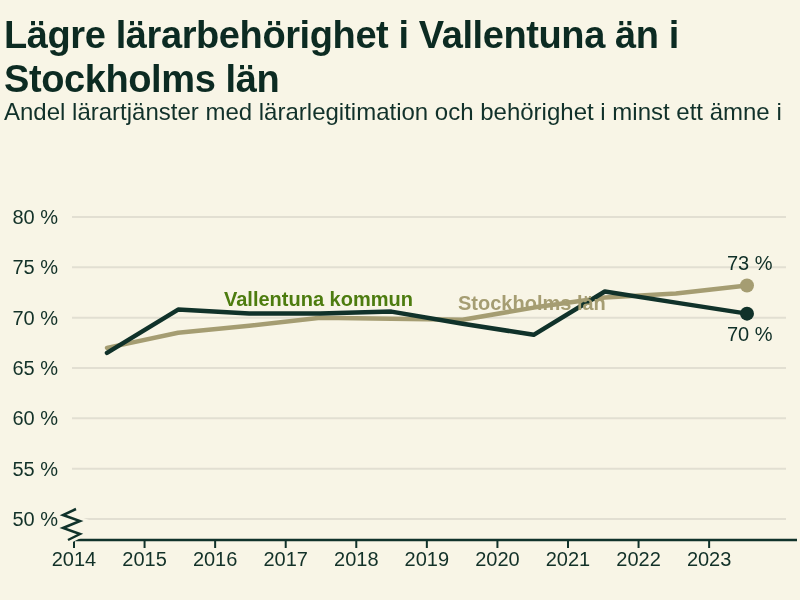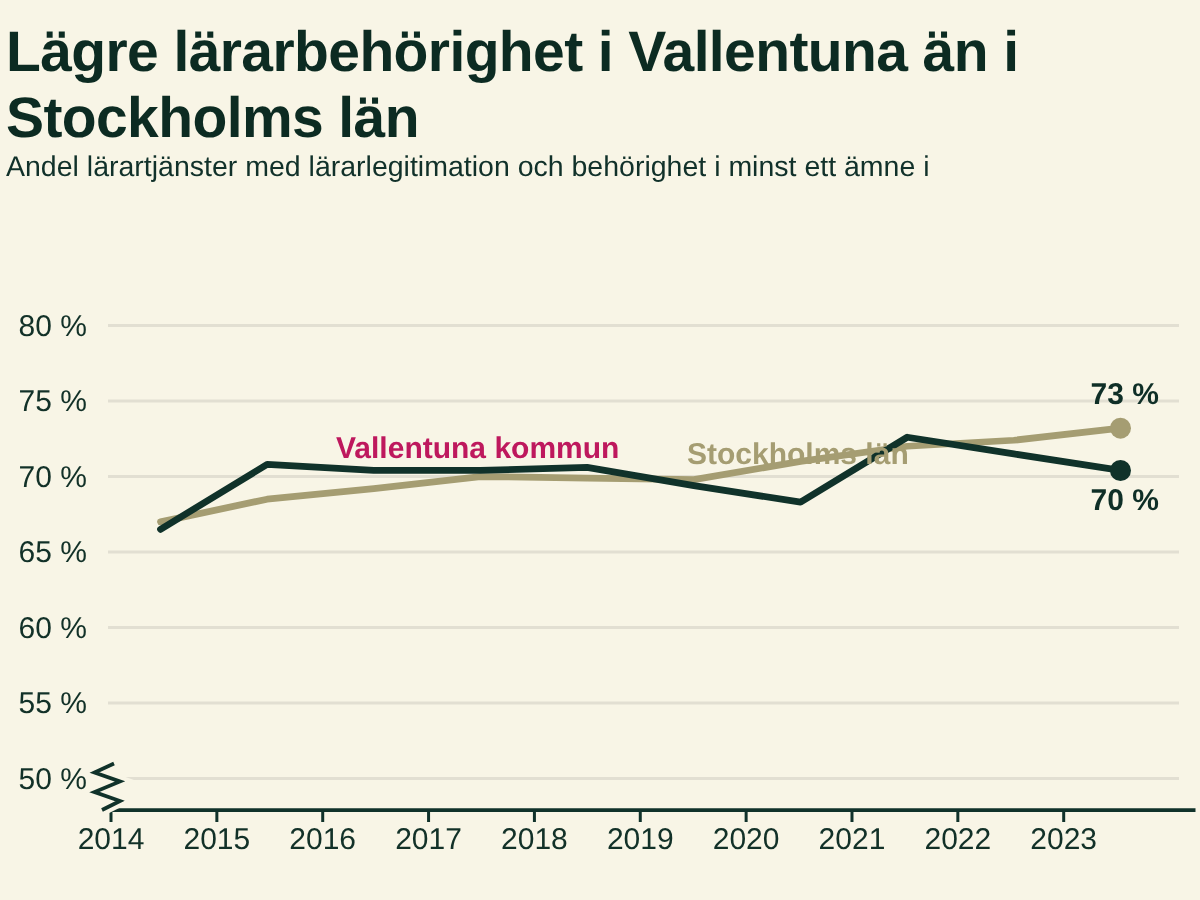"Andel lärartjänster med" .subtitle { font-size: 19px -> 24px }
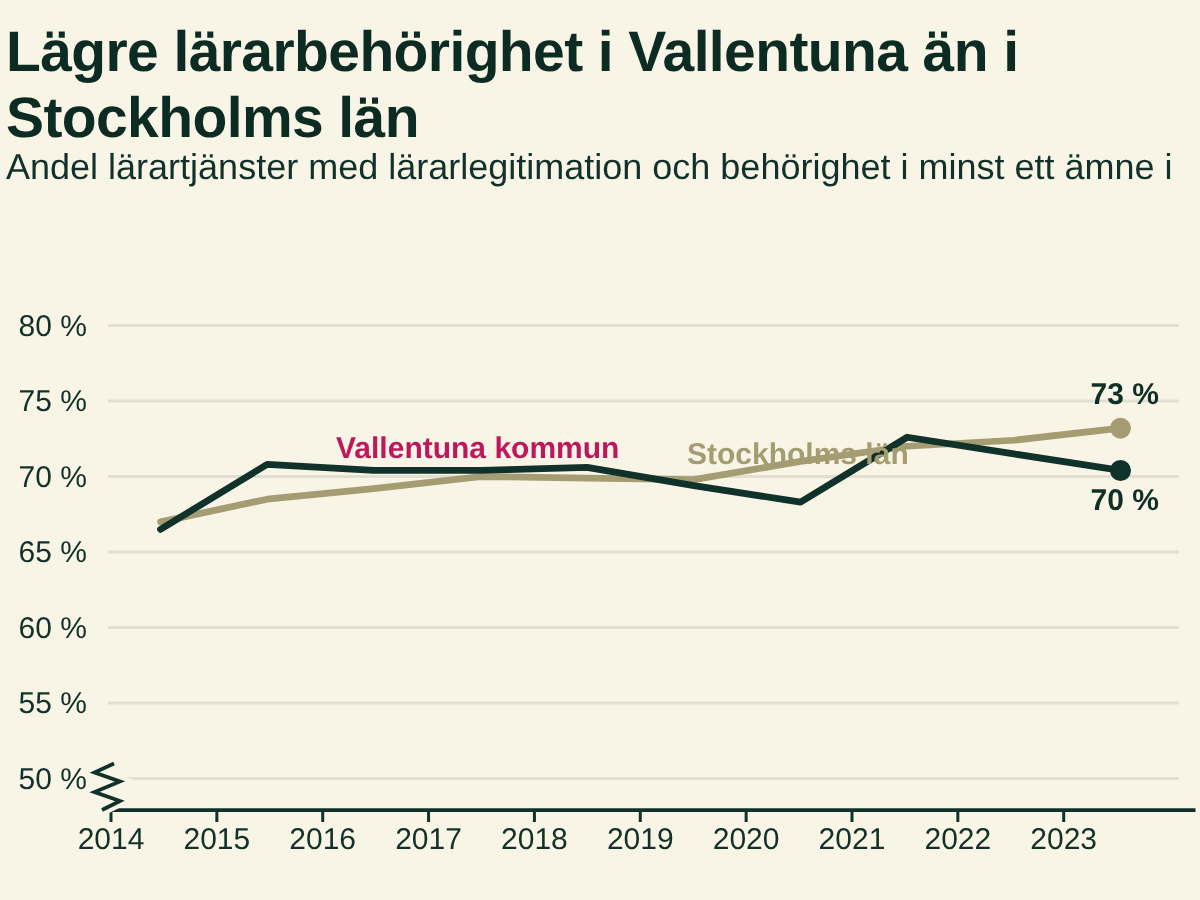"73 %" .end-label { font-weight: 700 -> 400 }
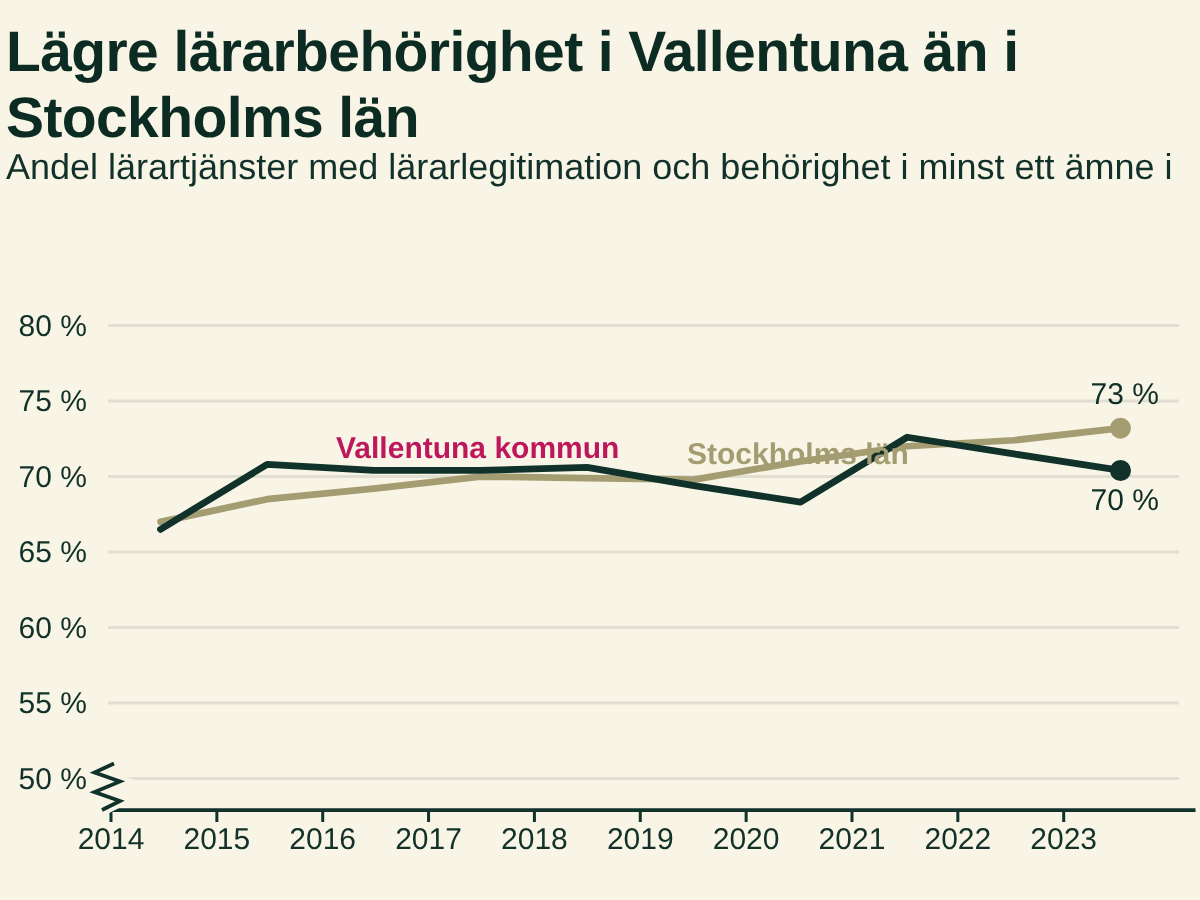"Vallentuna kommun" .series-label.dark { color: #be185d -> #4d7c0f }
